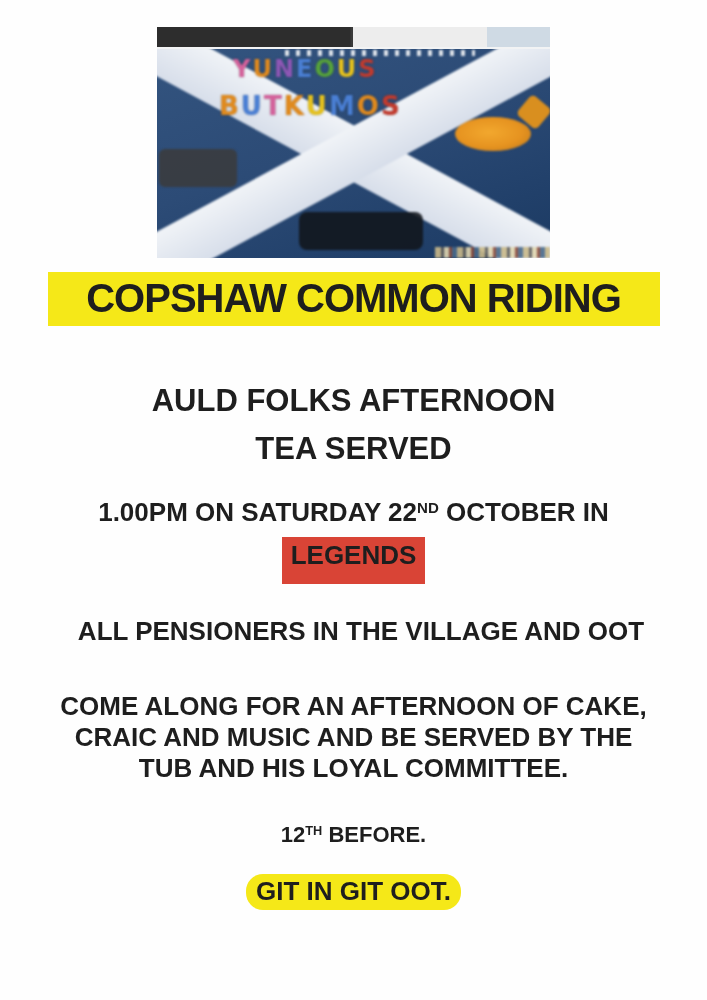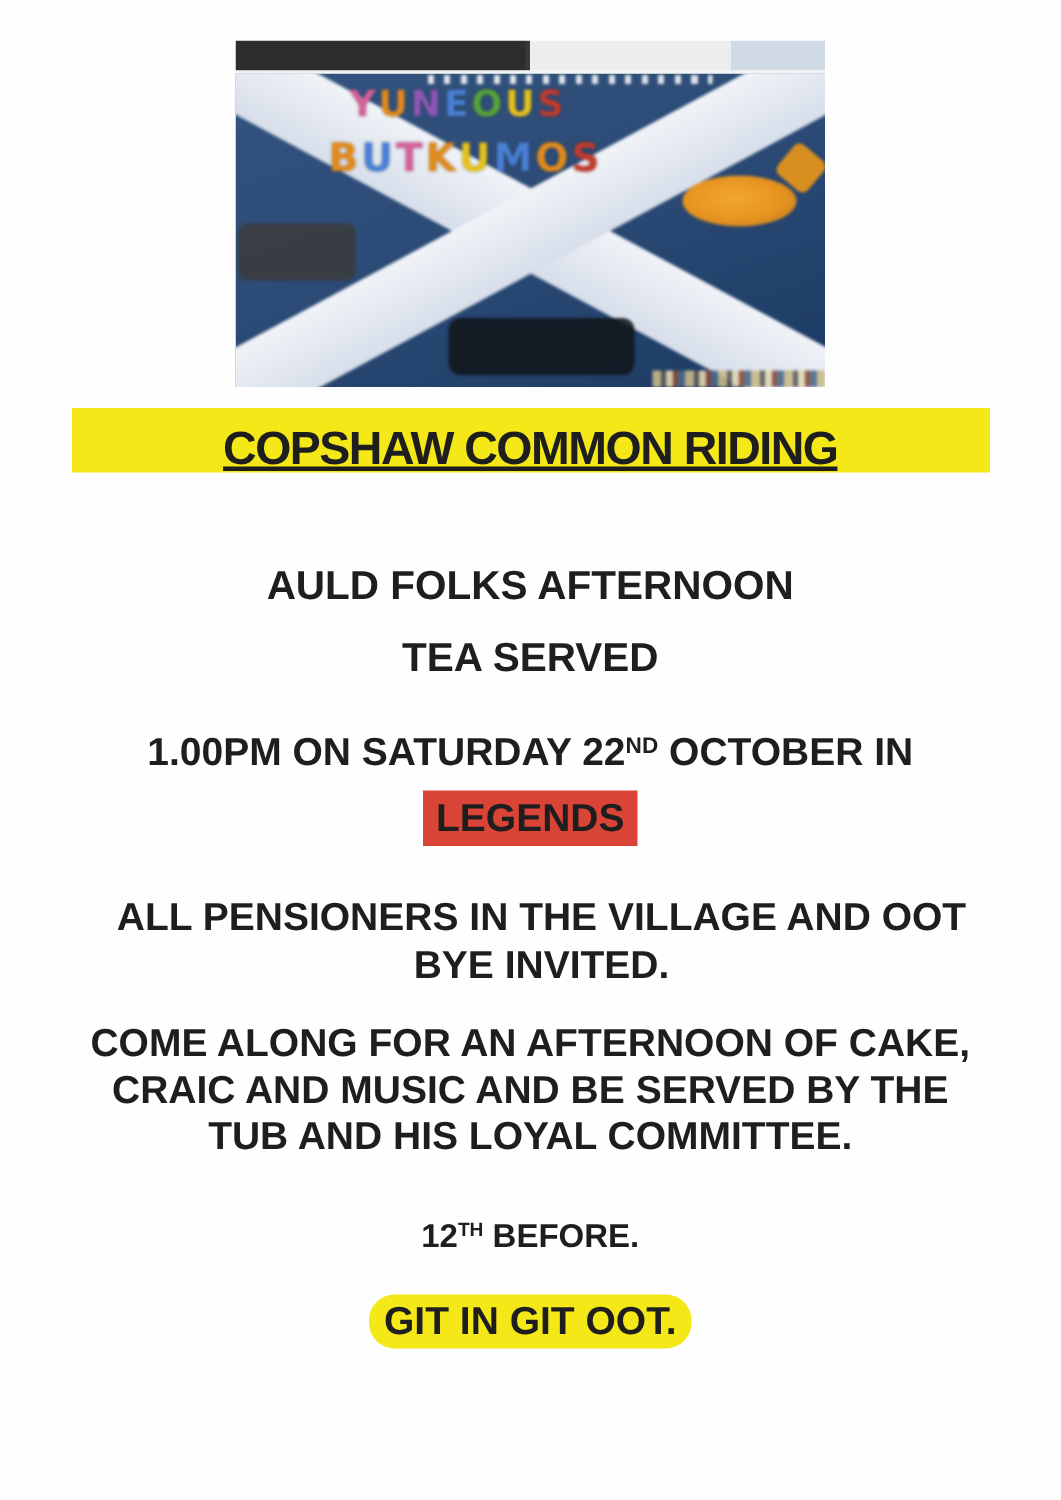"COPSHAW COMMON RIDING" .banner { font-size: 31px -> 40px; height: 43px -> 54px; text-decoration: underline -> none }
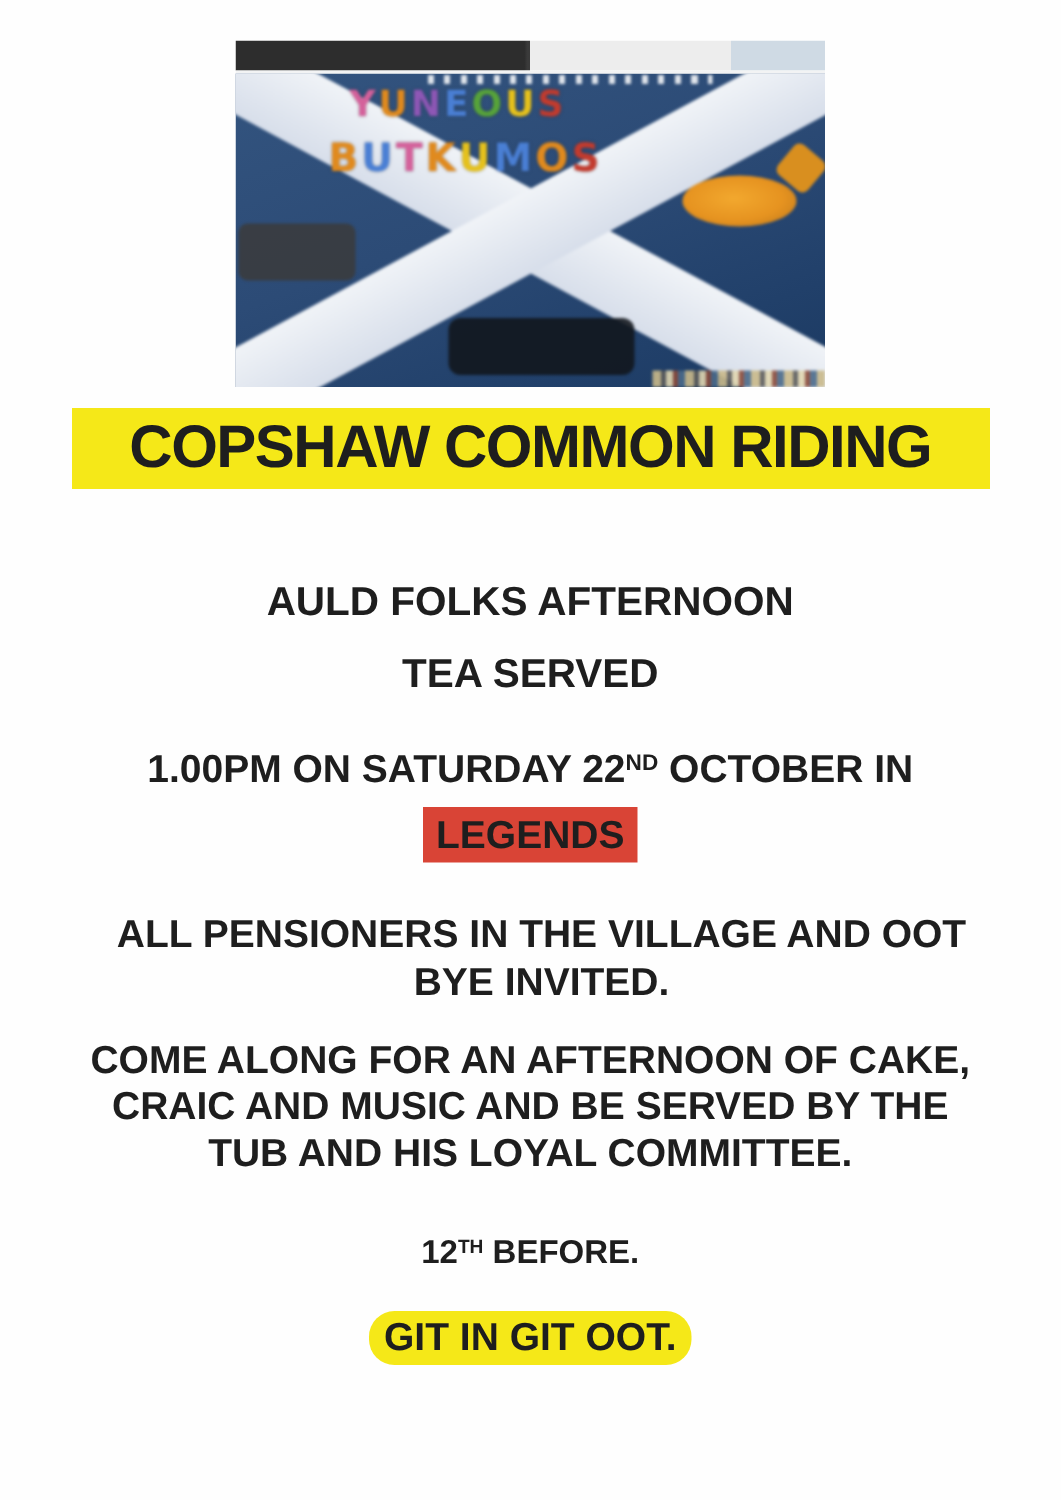"AULD FOLKS AFTERNOON" .heading { font-size: 27px -> 31px }
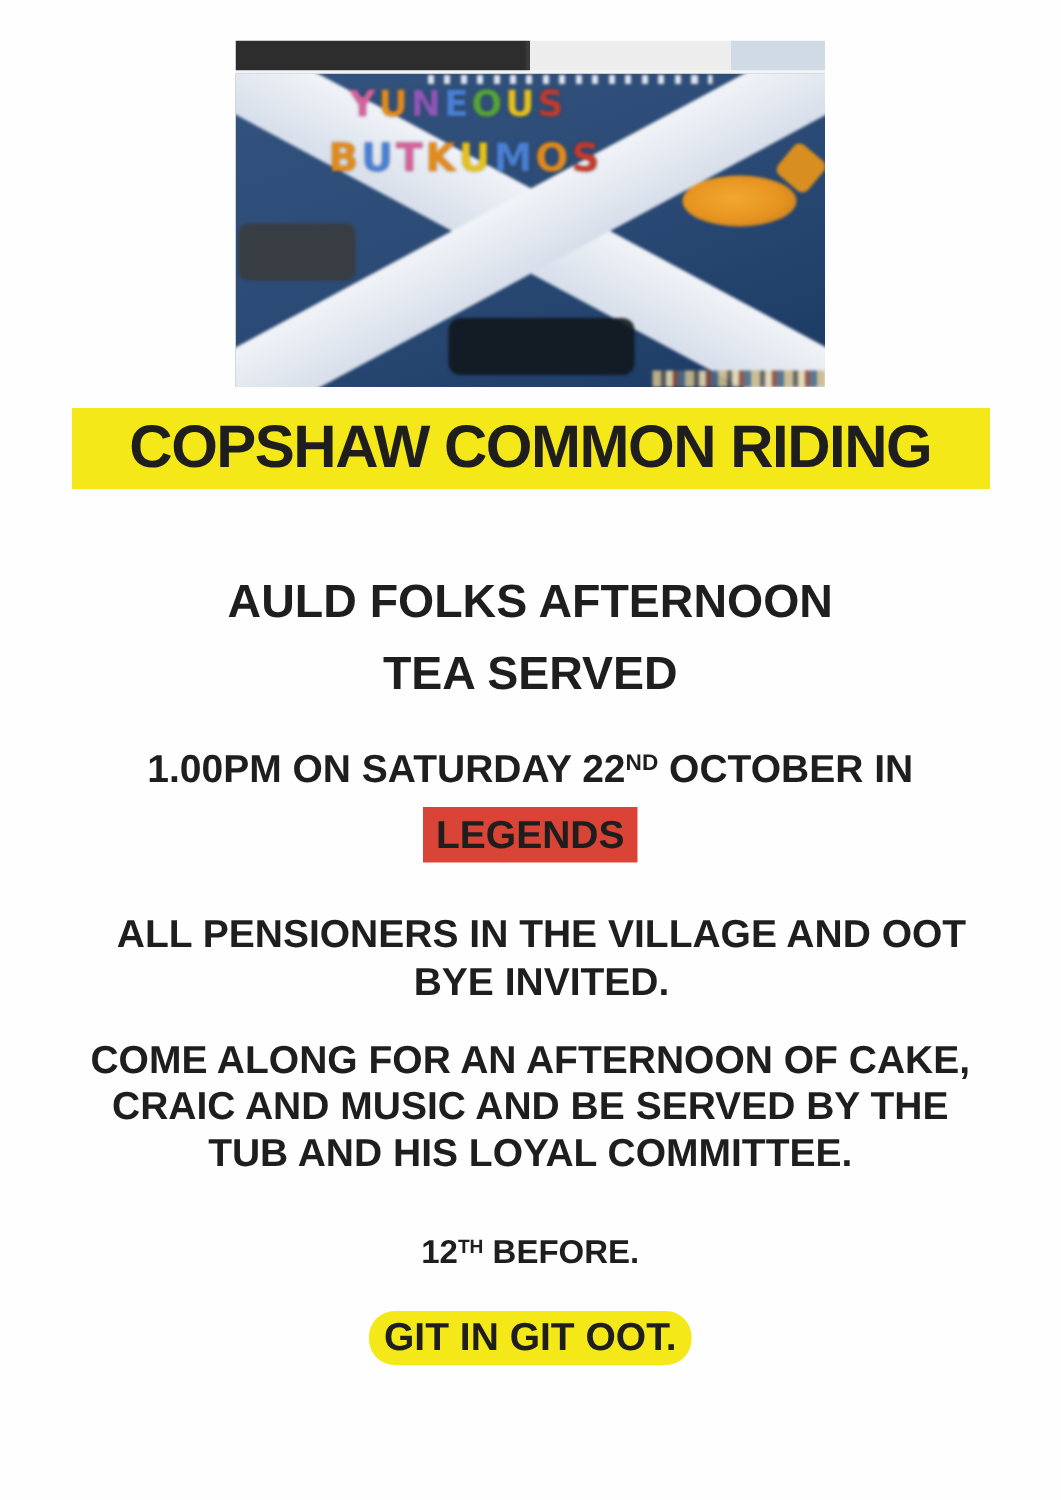"LEGENDS" .venue { padding: 1px 9px 2px -> 1px 9px 12px }
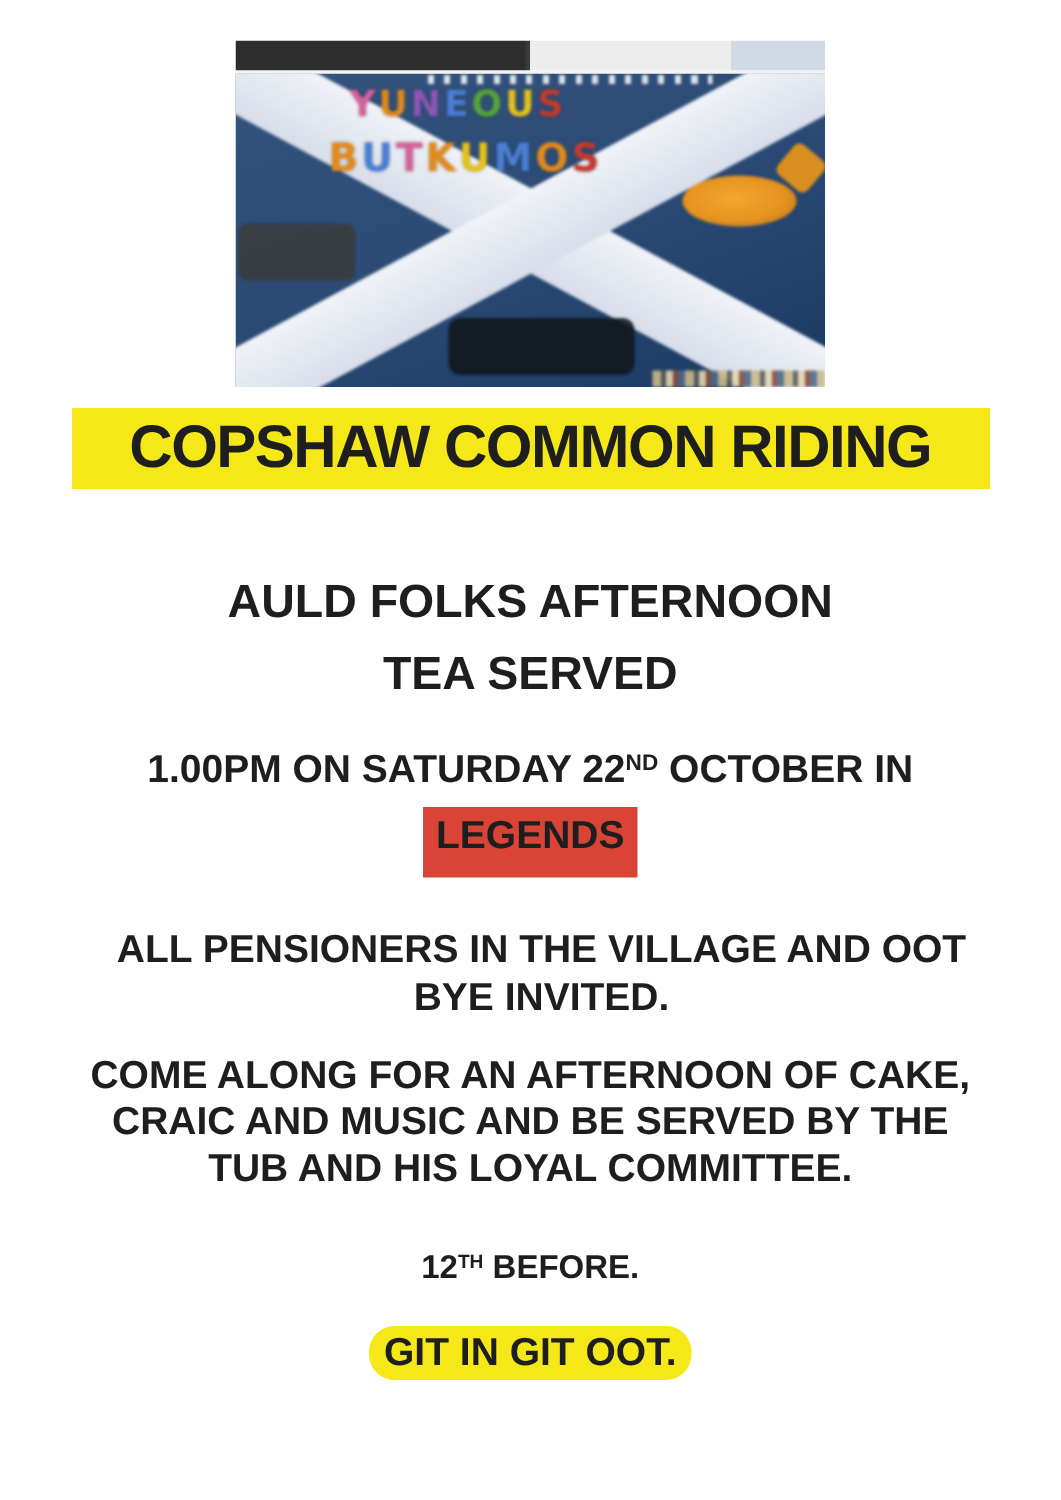"BYE INVITED." div { html: <div>BYE INVITED.</div> -> none }
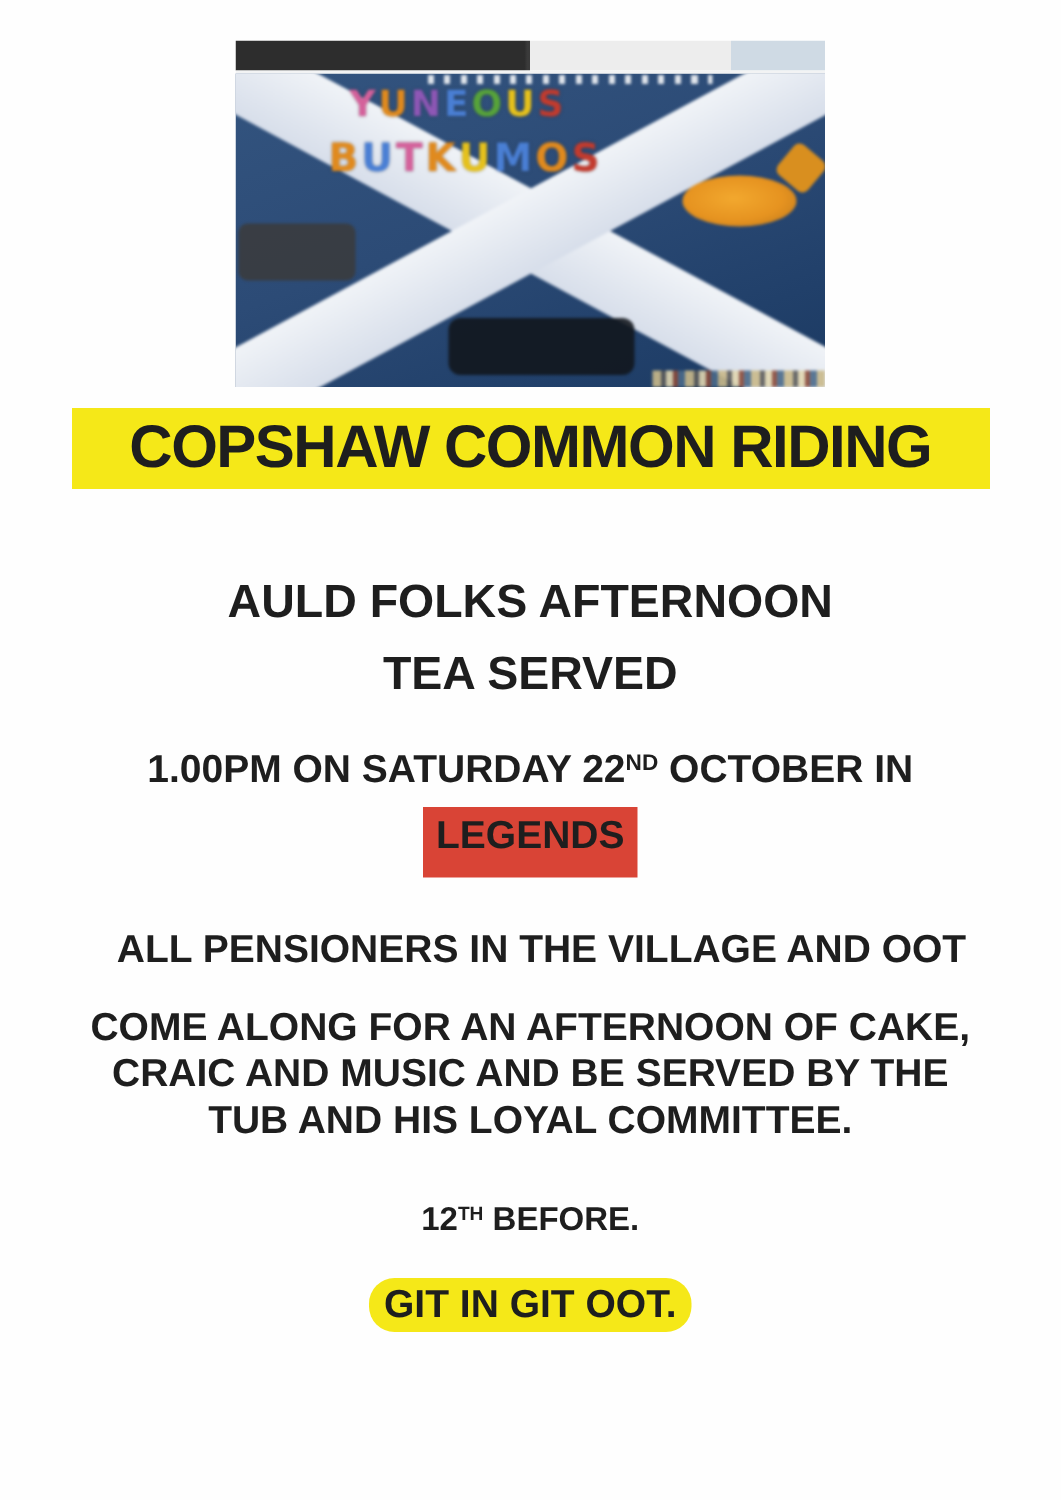"COME ALONG FOR AN AFTERNOON" .desc { margin-top: 21px -> 44px }
